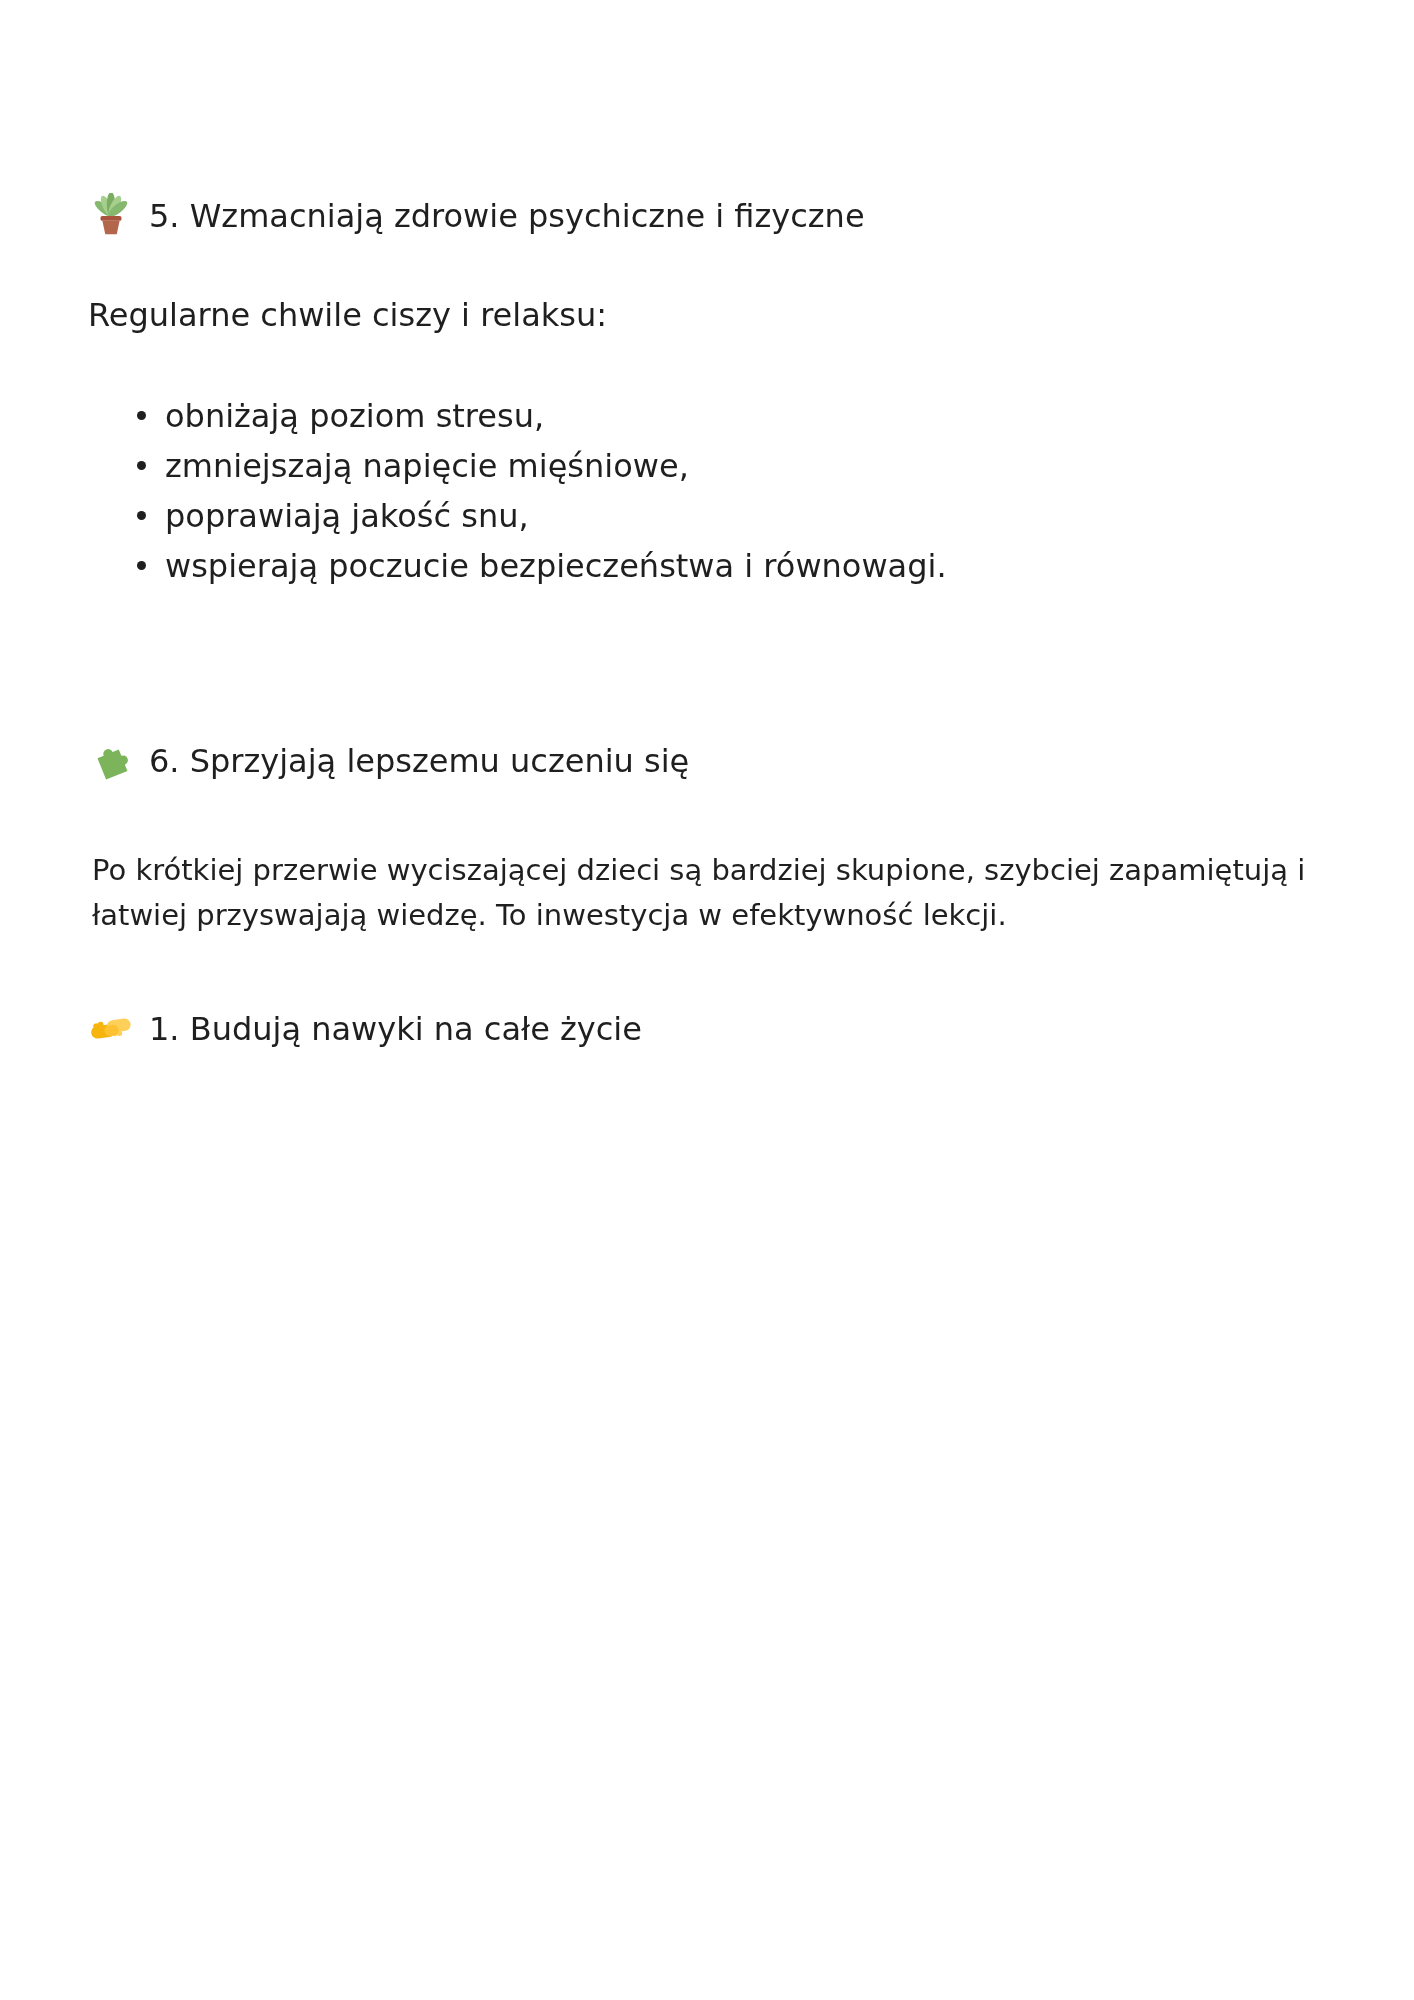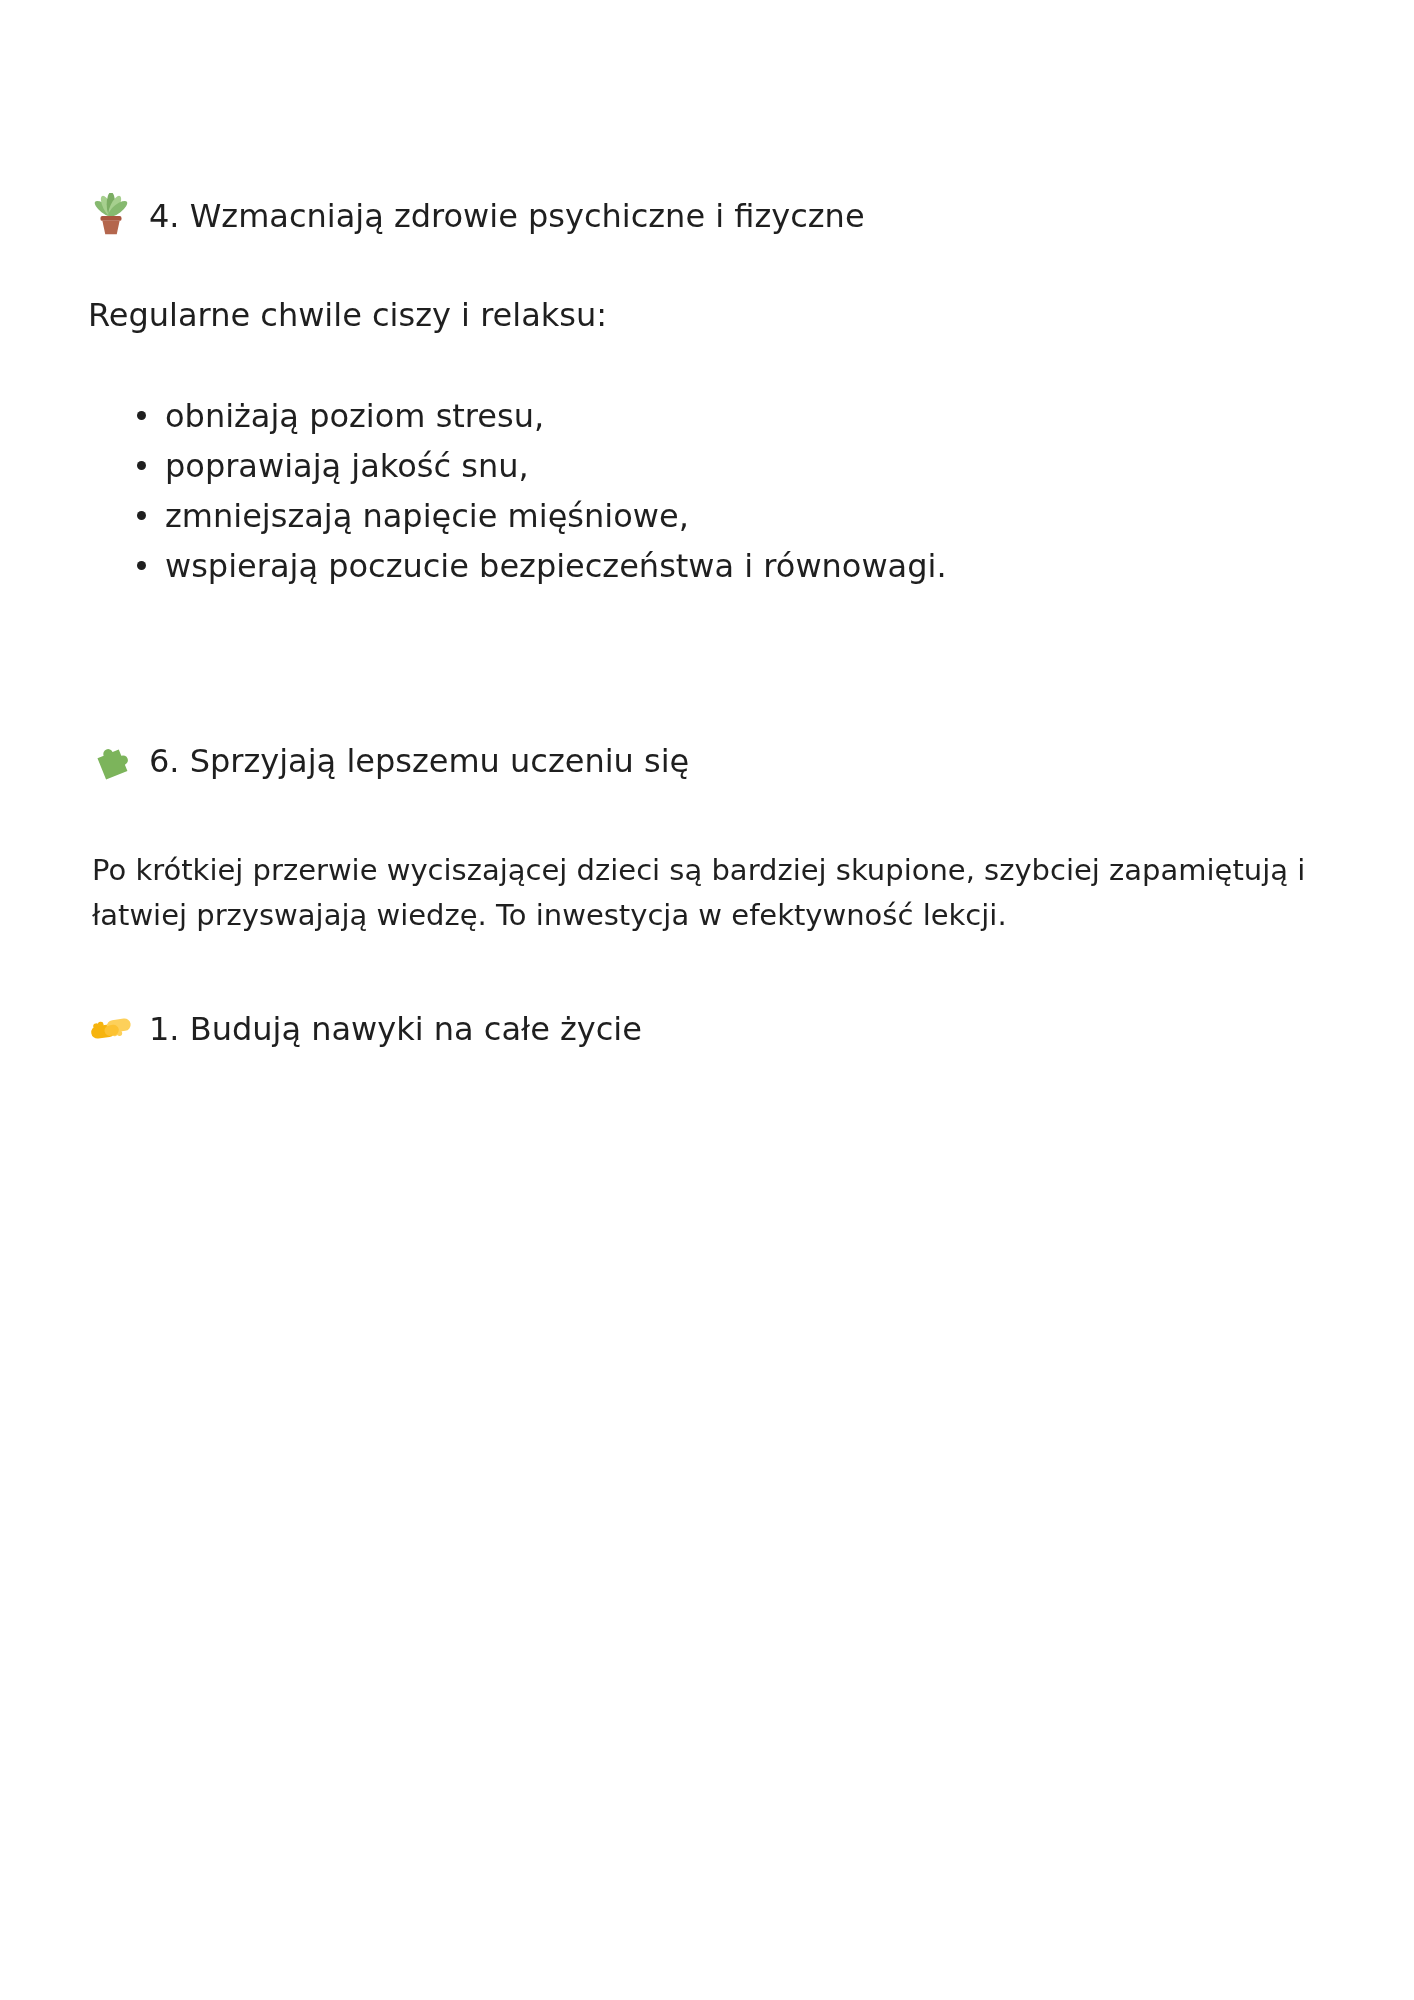"4. Wzmacniają zdrowie psychiczne i" span { text: 4 -> 5 }
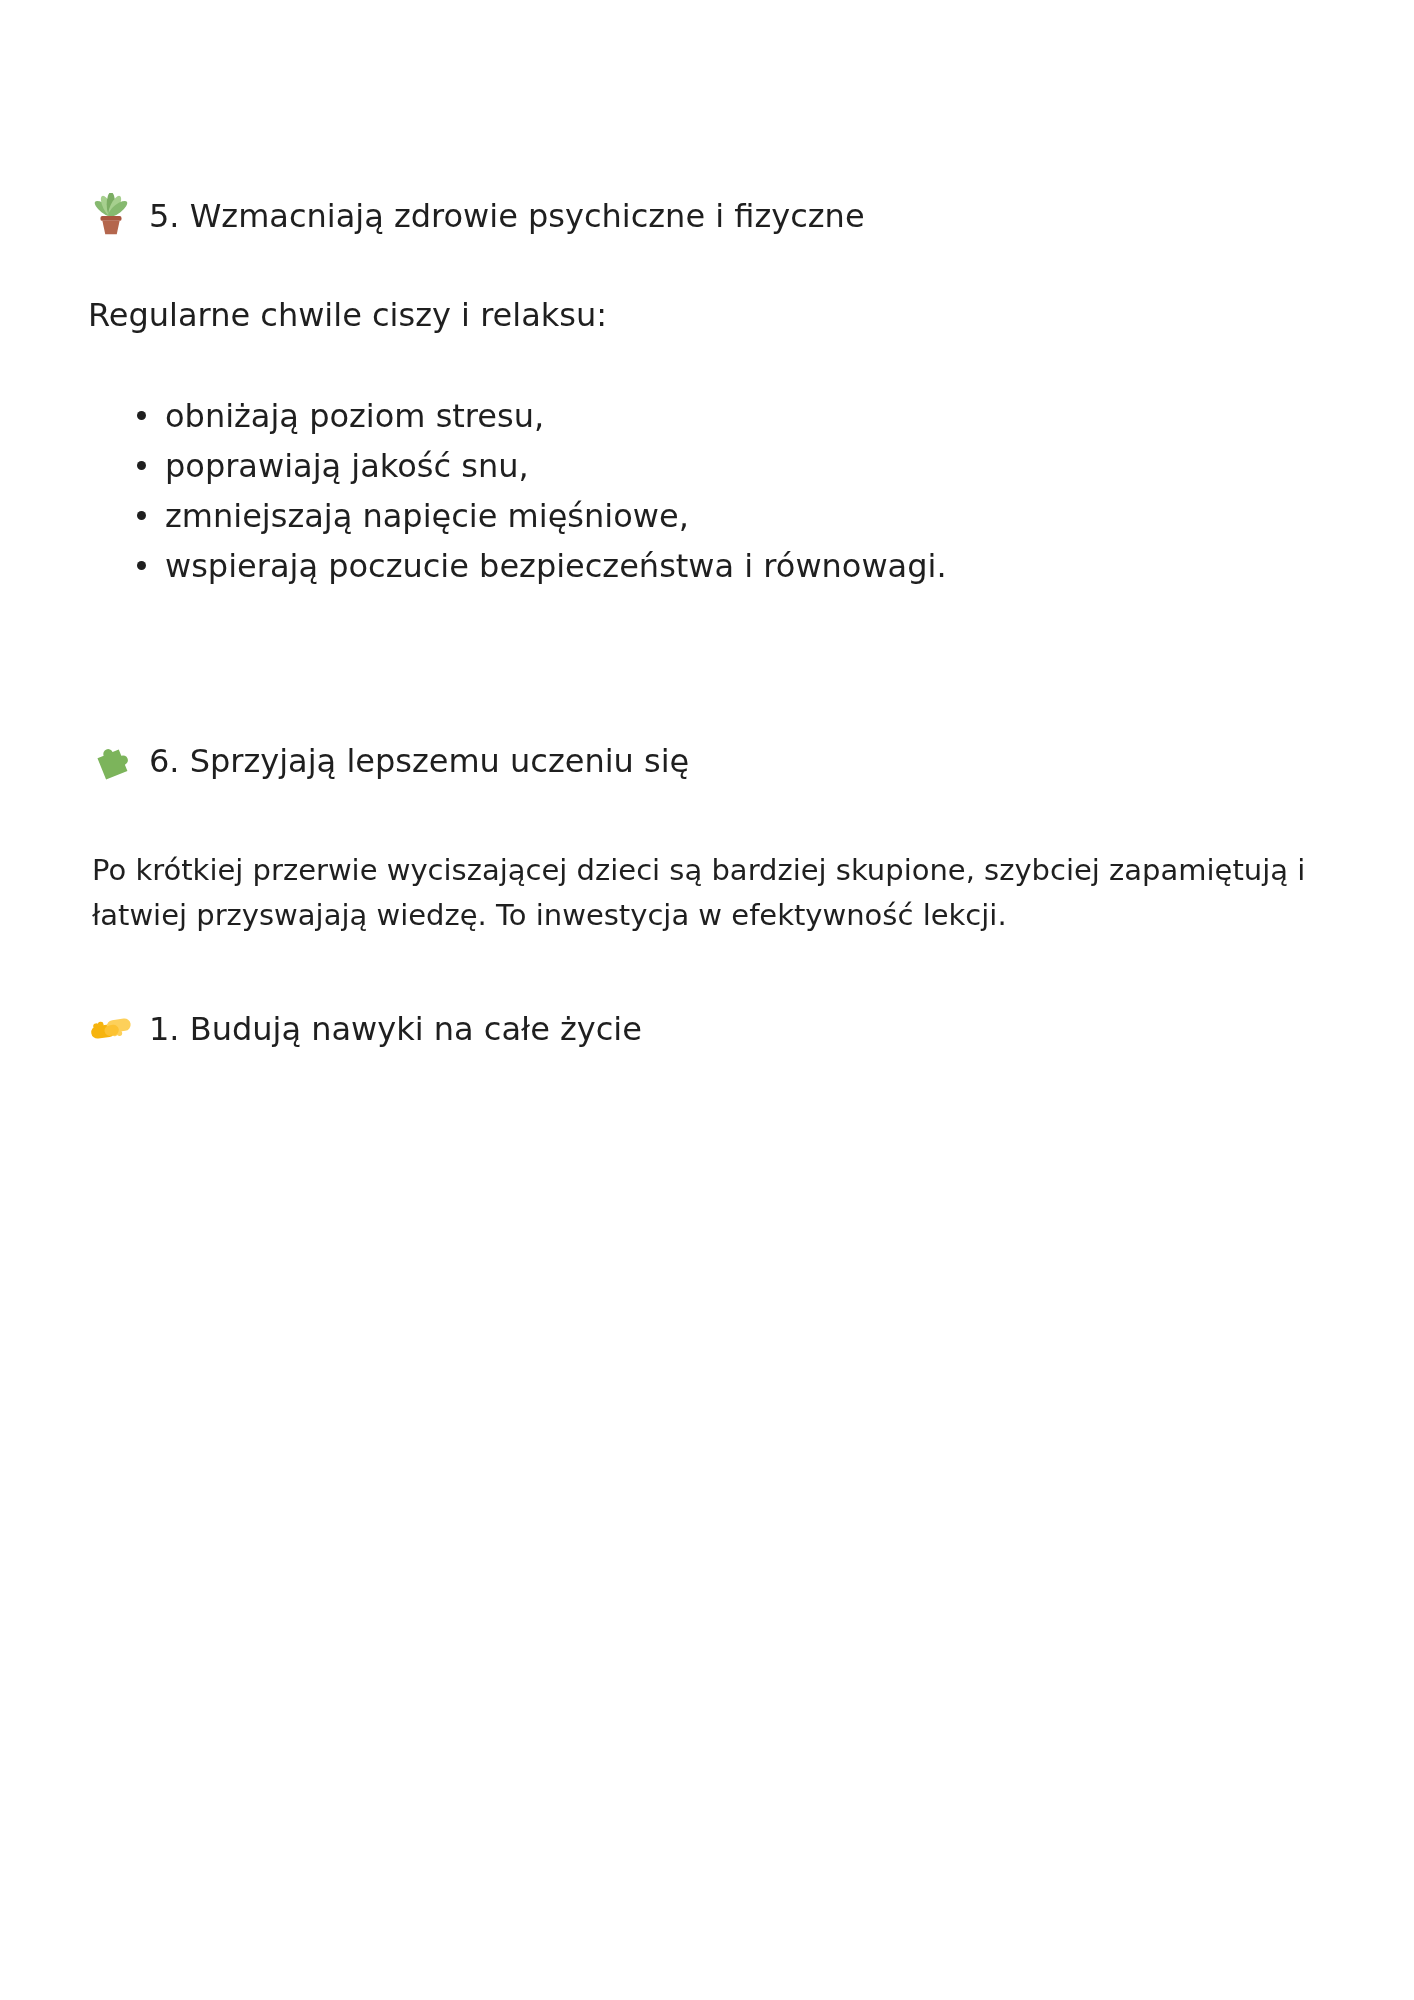"poprawiają jakość snu," li { order: before "zmniejszają napięcie mięśniowe," -> after "zmniejszają napięcie mięśniowe," }
